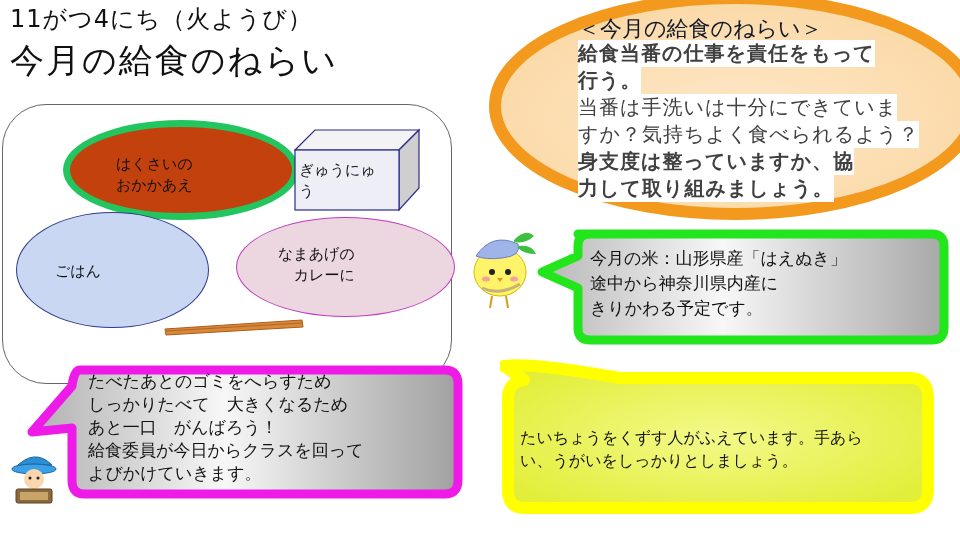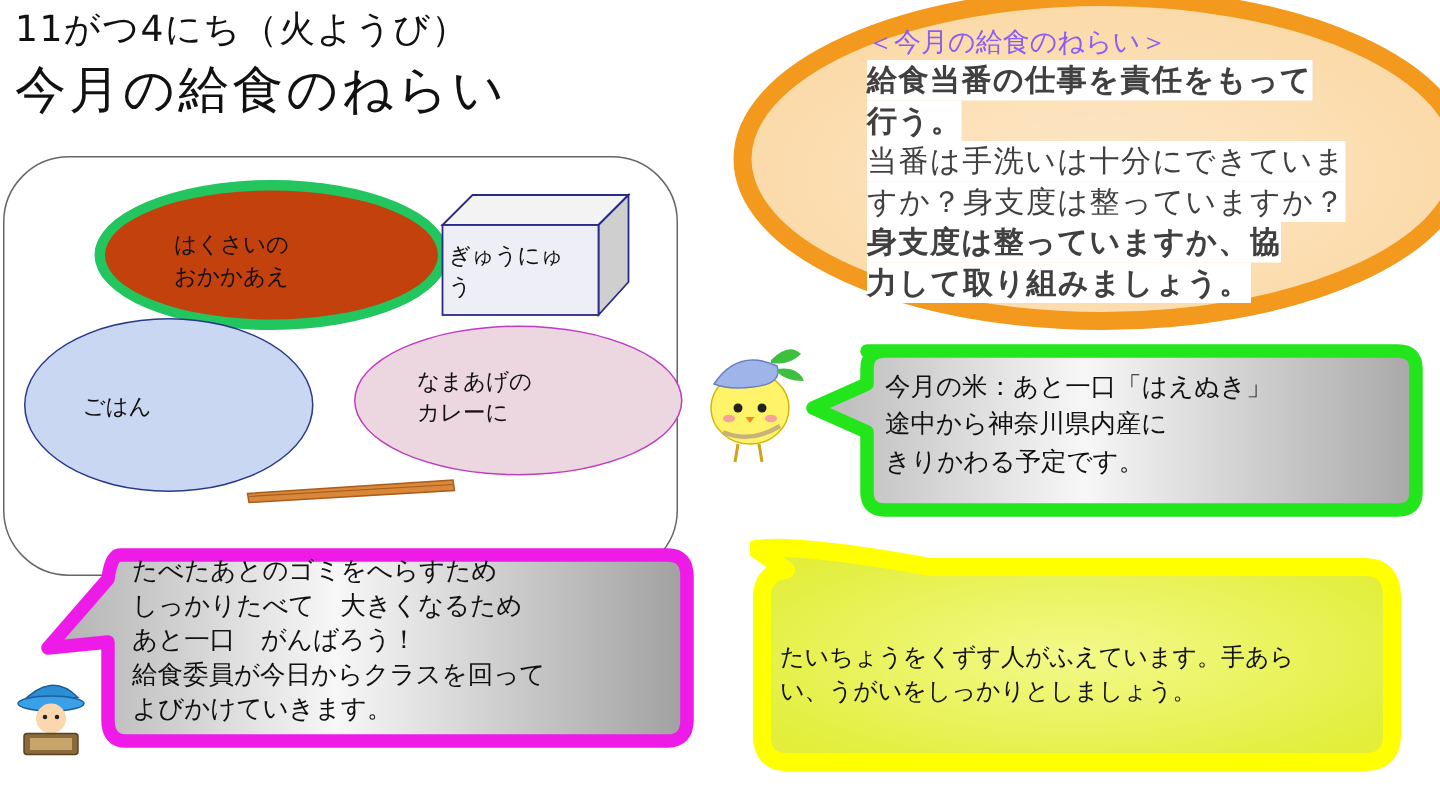"＜今月の給食のねらい＞" .goal-heading { color: #8b5cf6 -> #0f172a; font-size: 18px -> 22px }
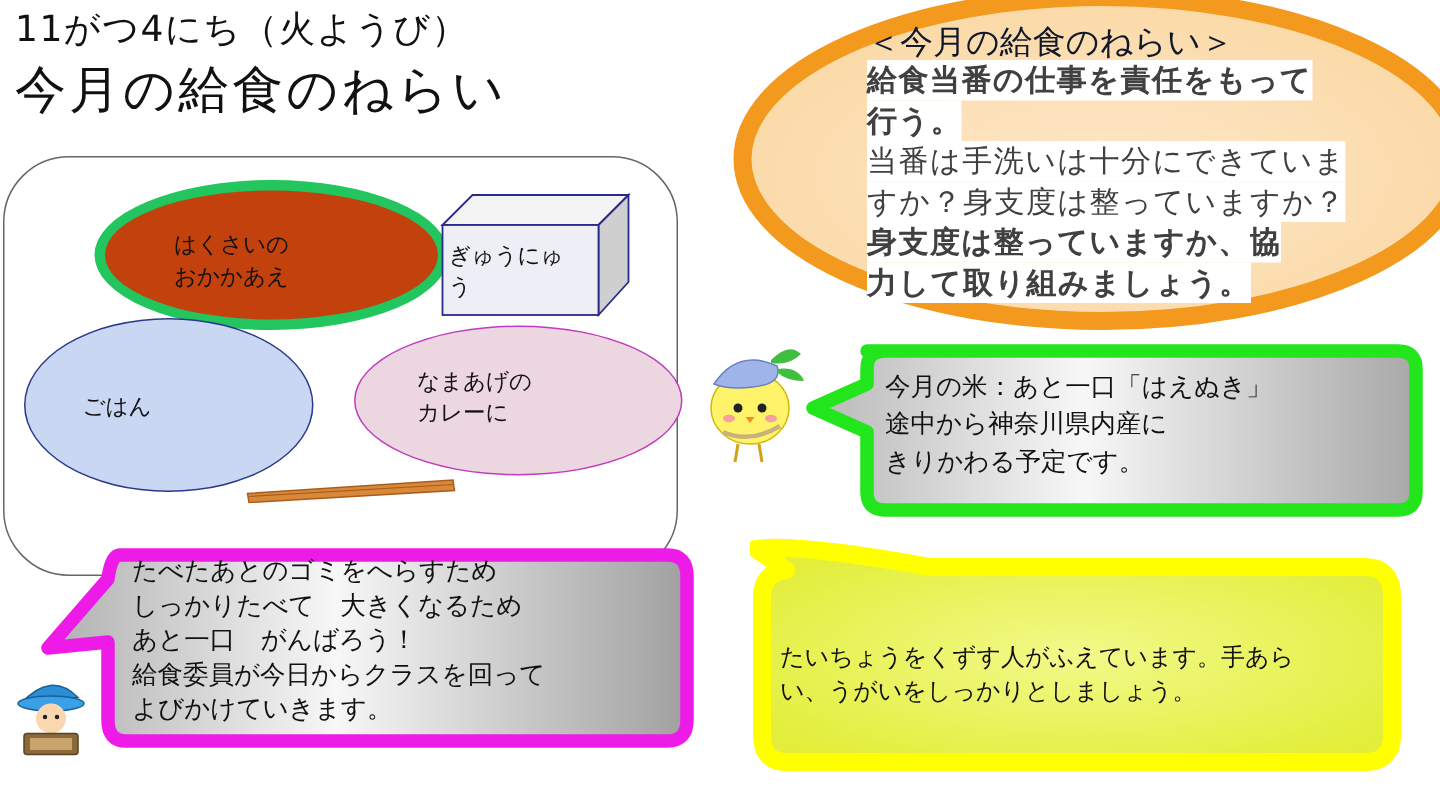"すか？身支度は整っていますか？" span.goal-line { text: 身支度は整っていますか -> 気持ちよく食べられるよう }
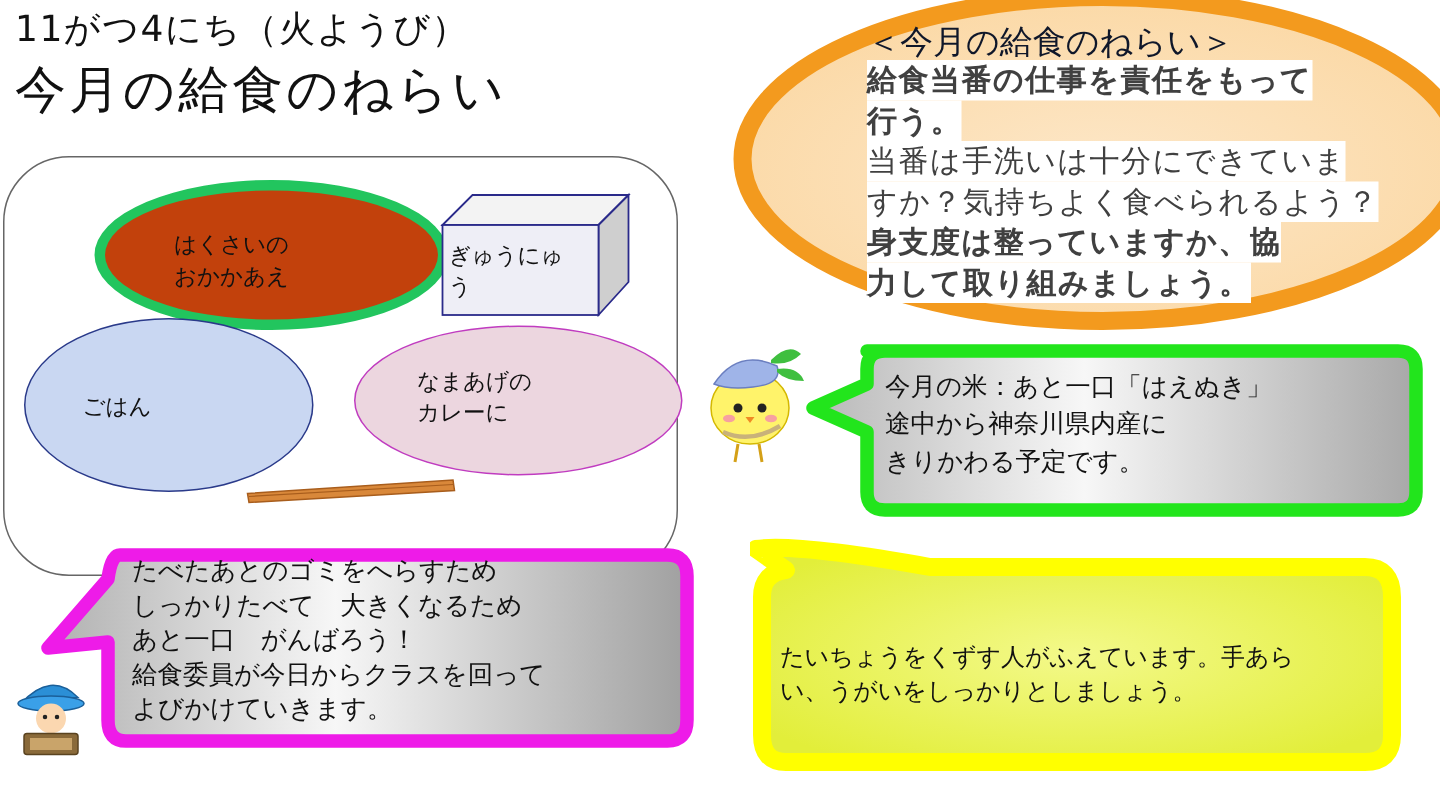"なまあげの" .dish-namaage { text-align: none -> right }
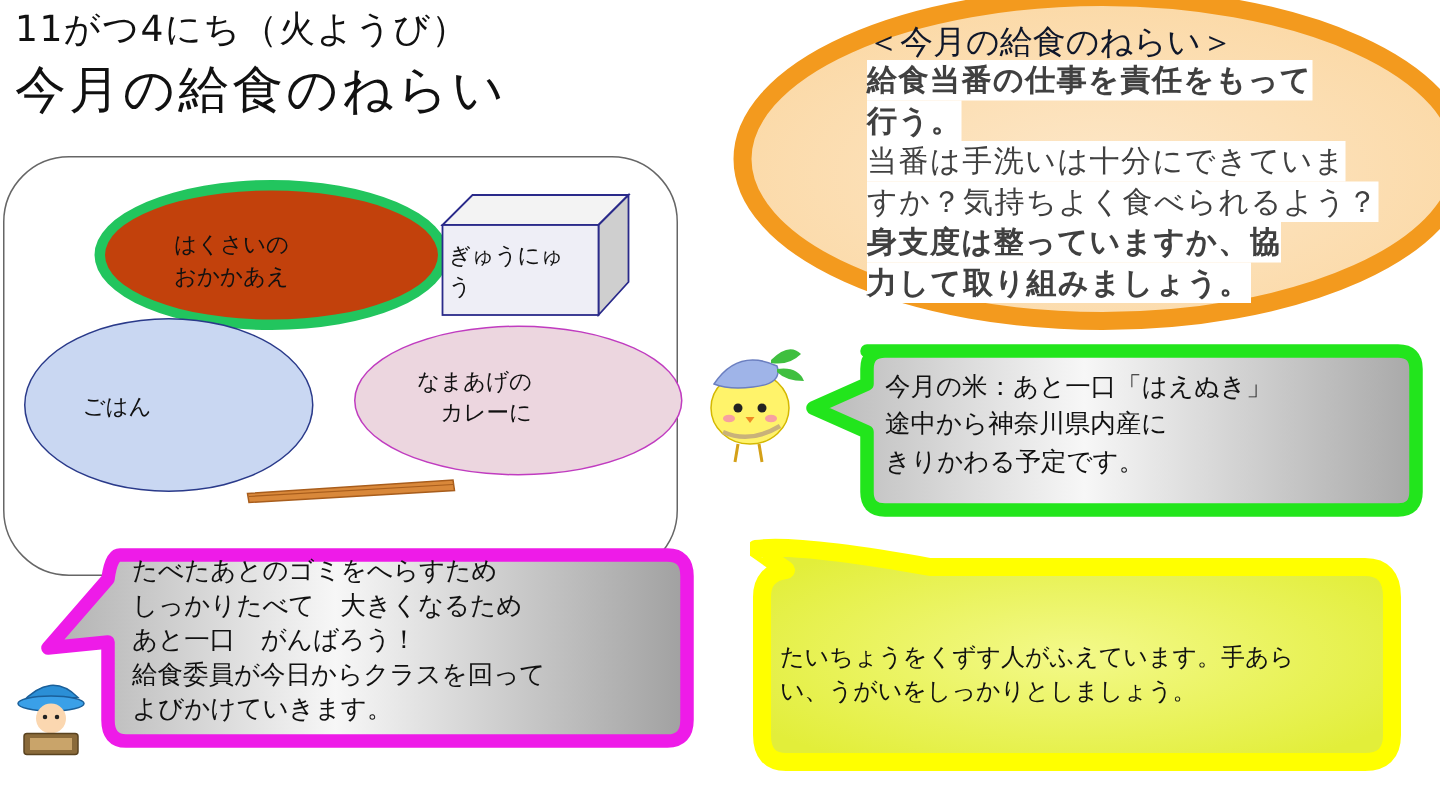"今月の米：あと一口「はえぬき」" div.abs { text: あと一口 -> 山形県産 }
